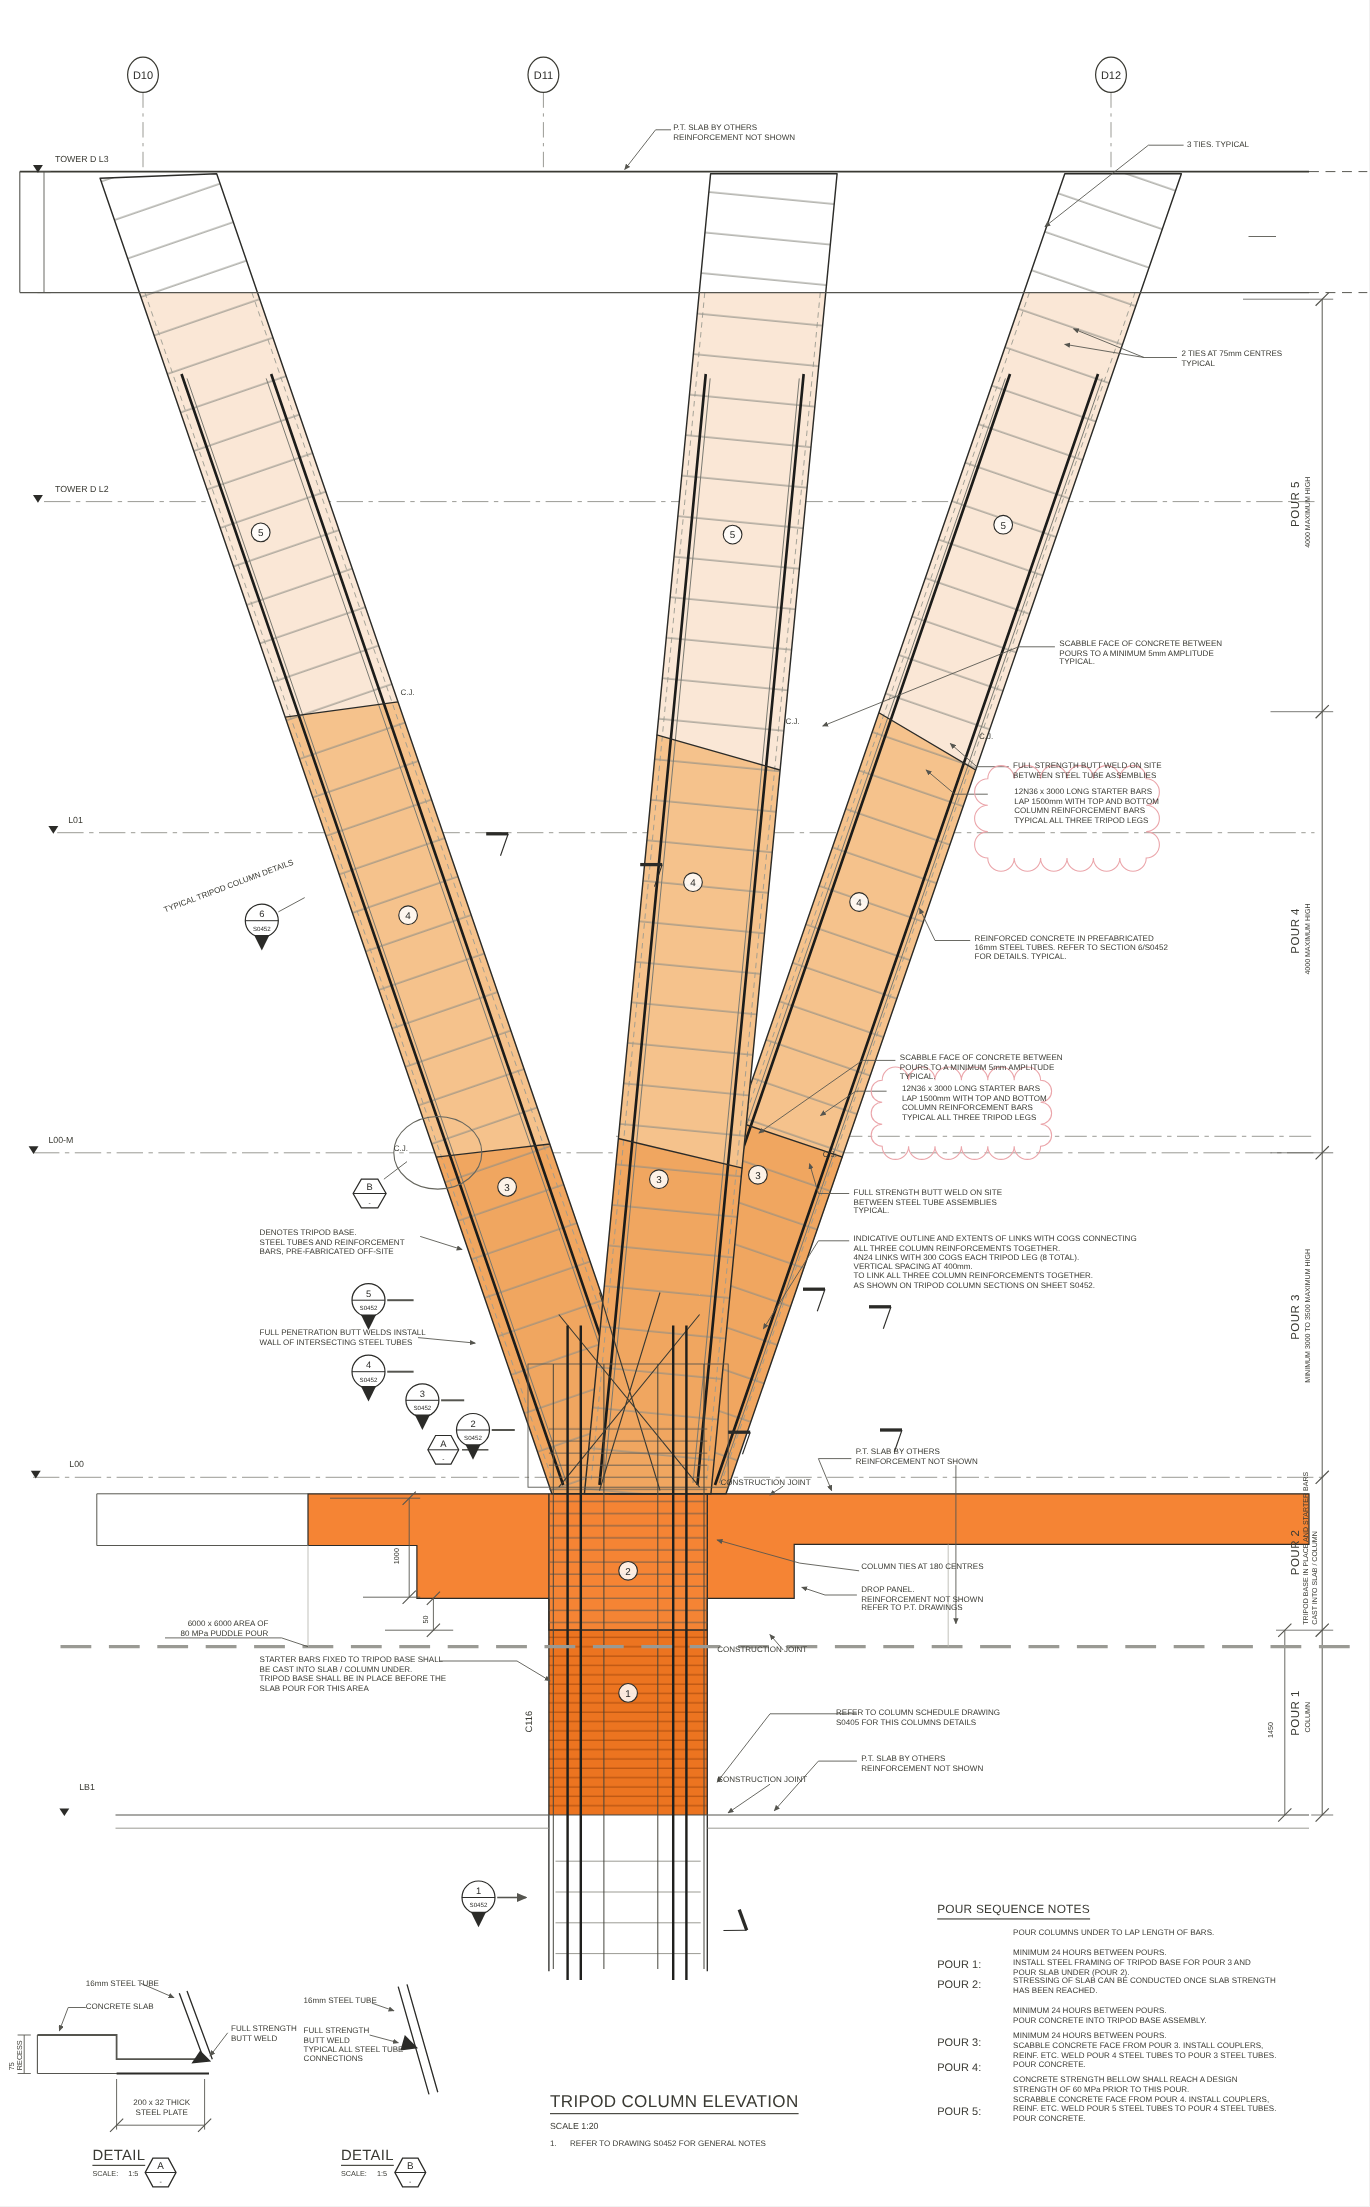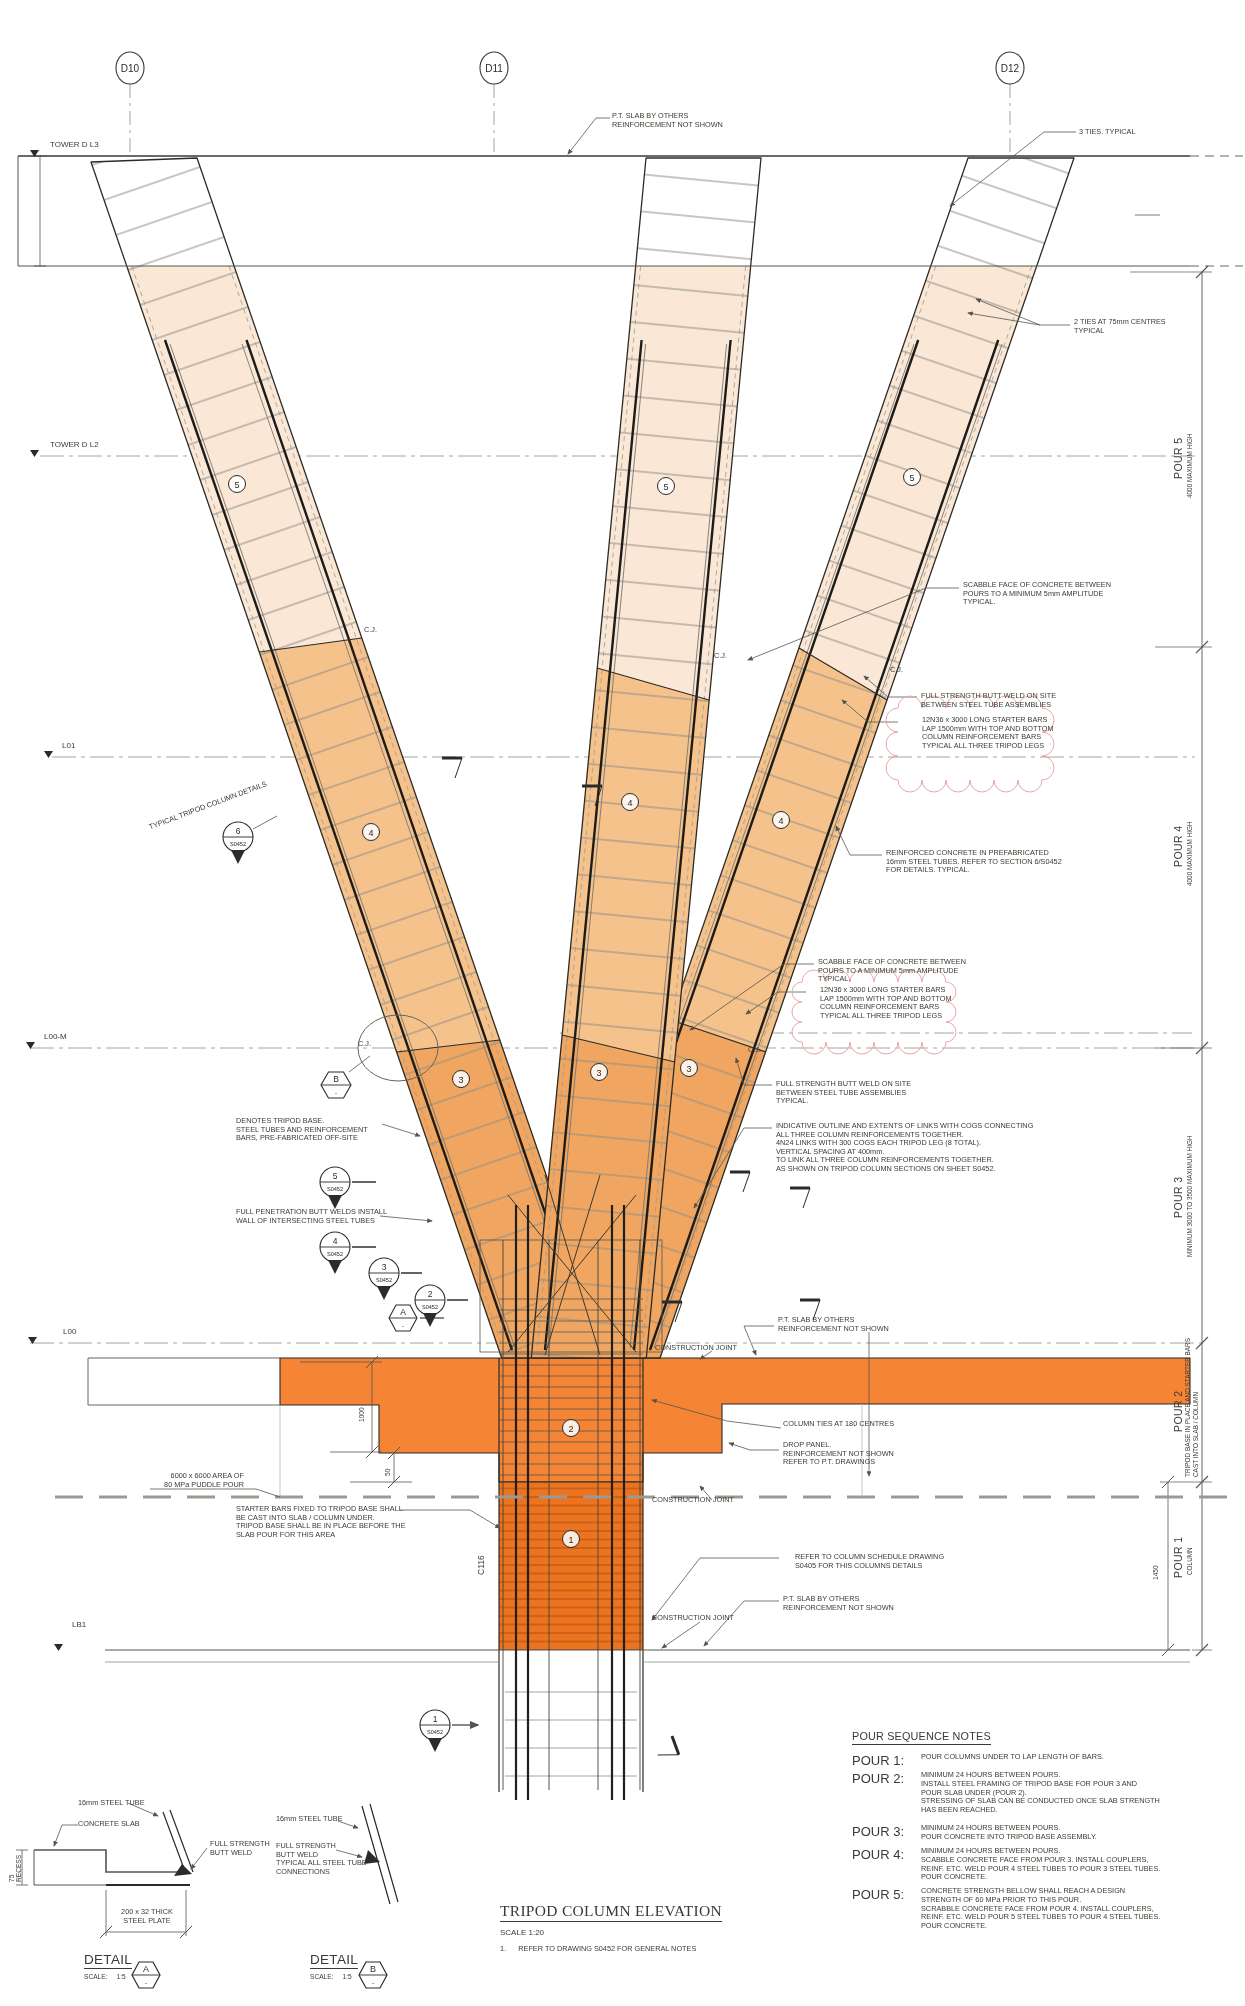"REFER TO COLUMN SCHEDULE DRAWING" div.ann { left: 795px -> 760px }
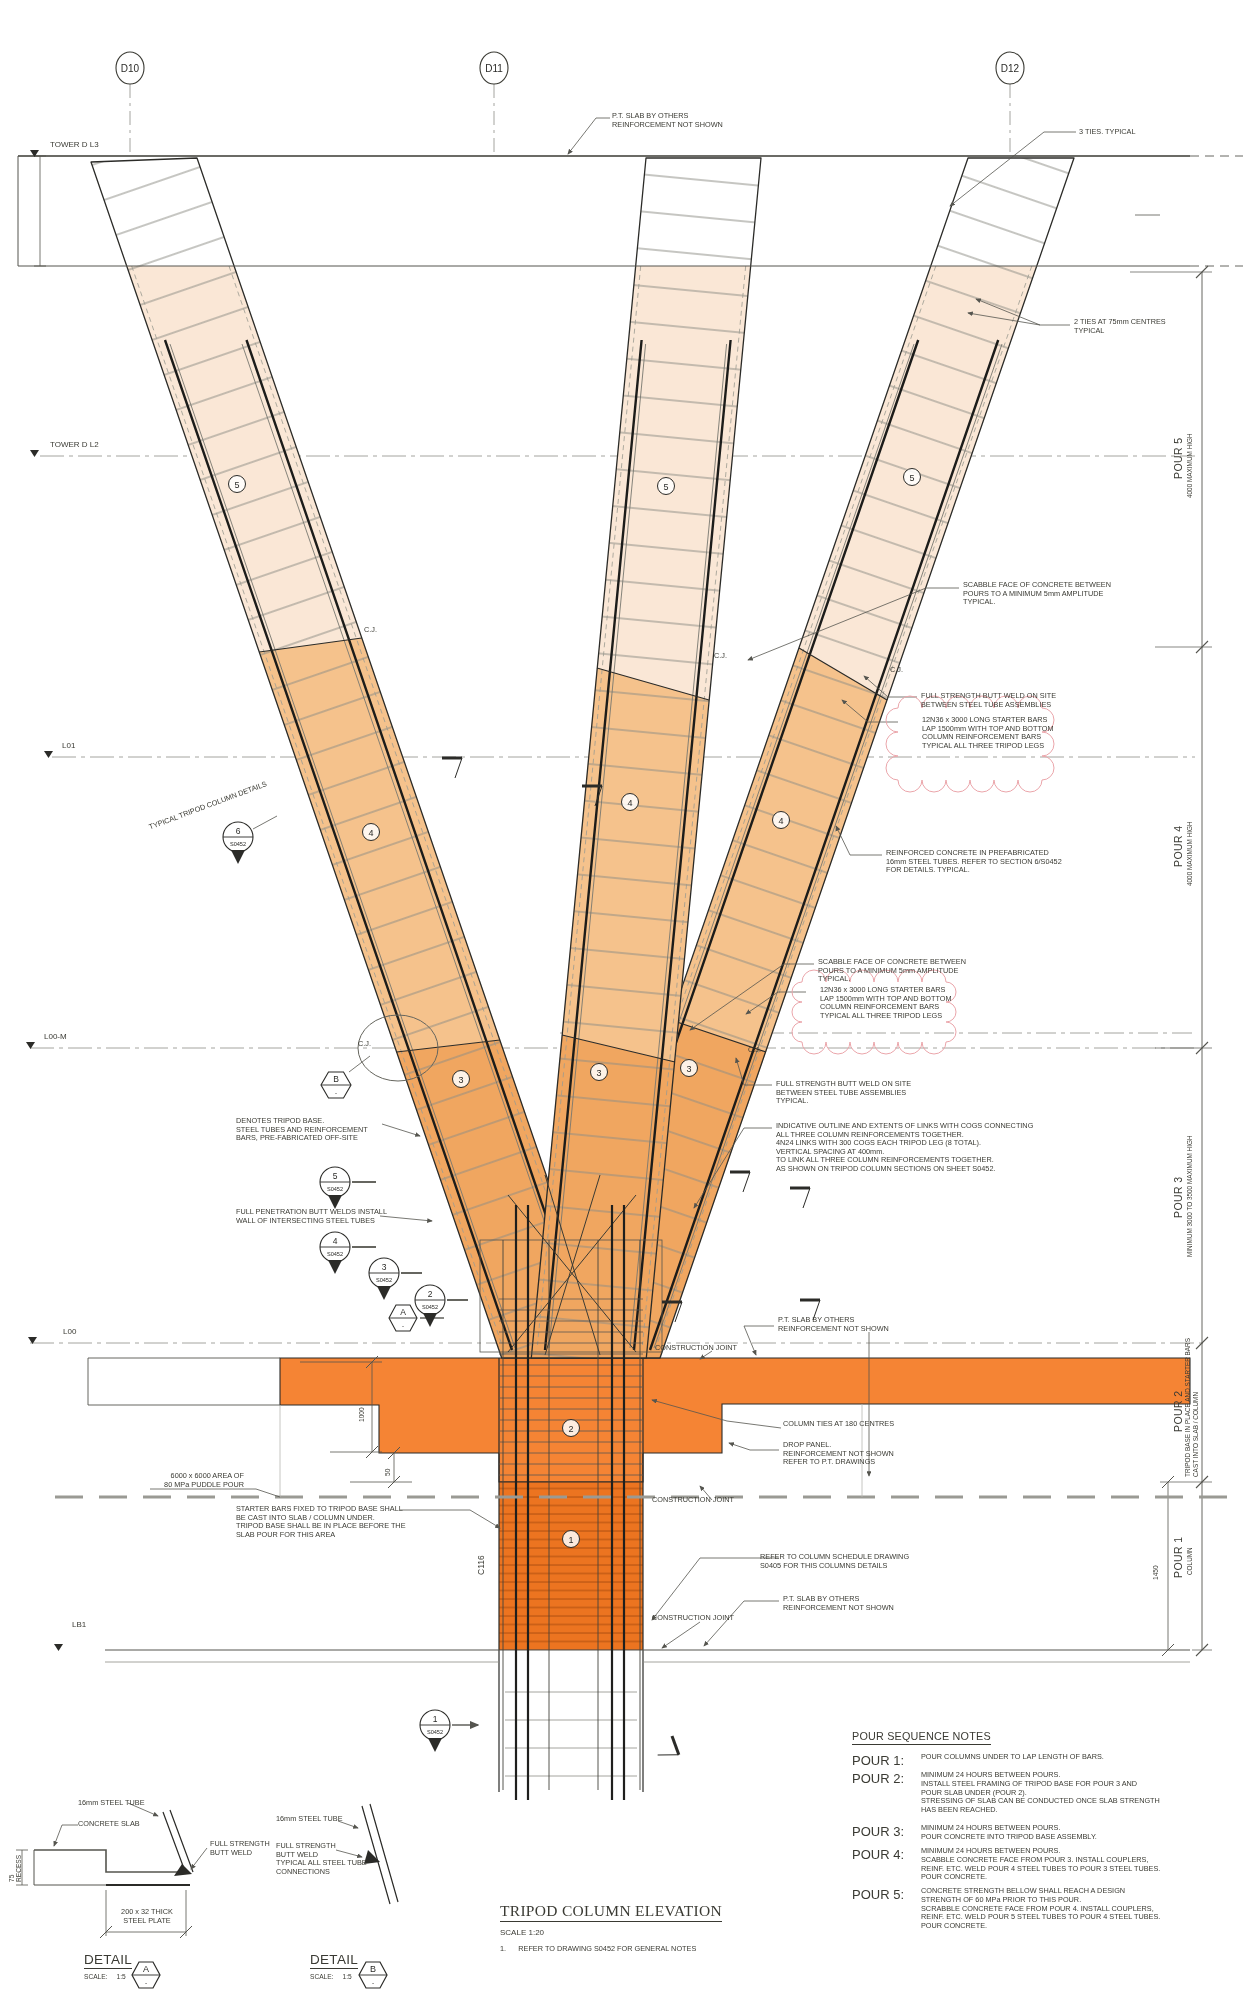"POUR 1:" .pn-label { font-size: 13px -> 10px; margin-top: none -> 28px }
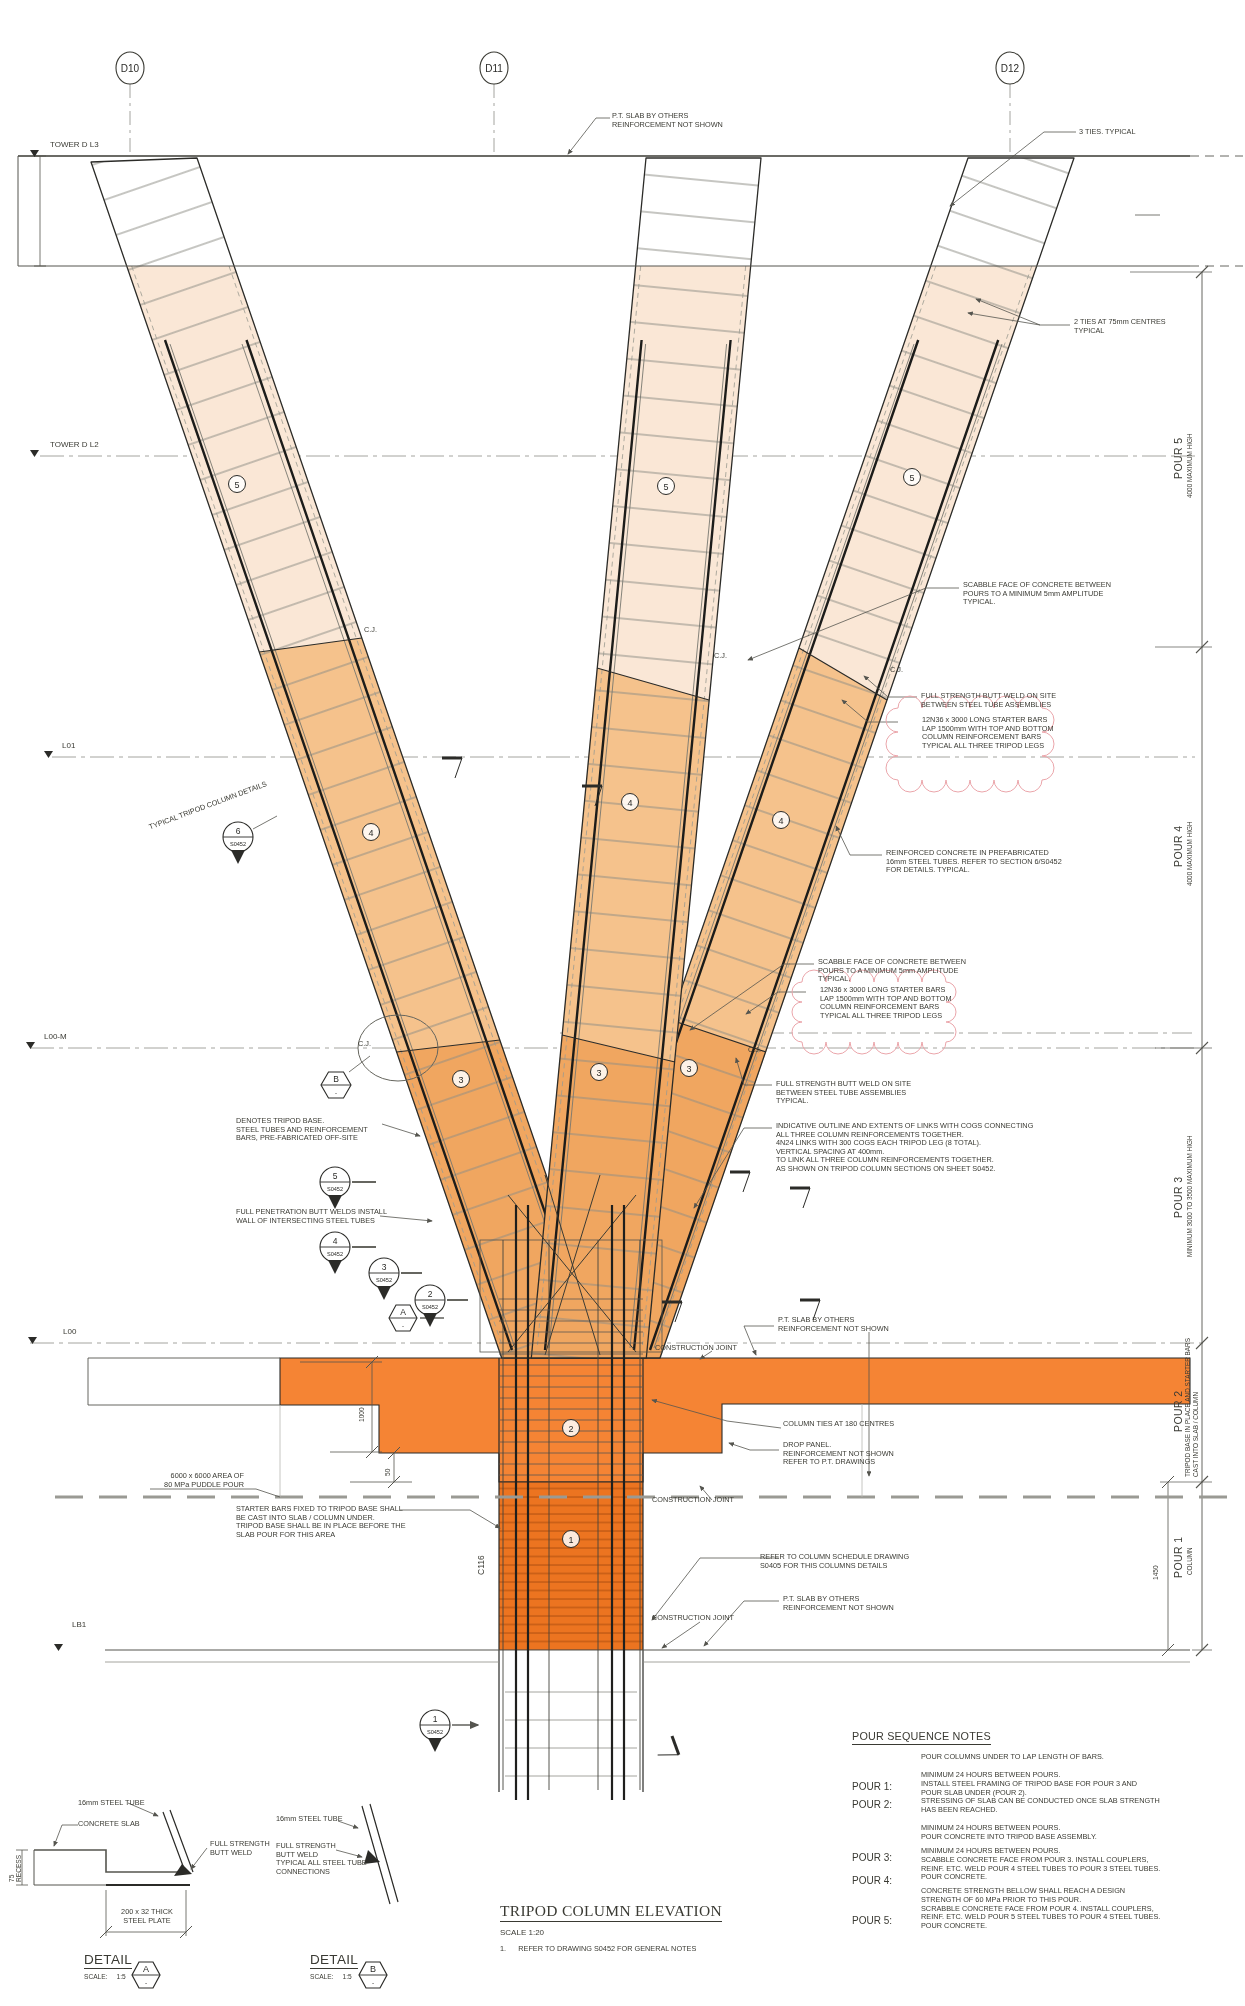"TRIPOD COLUMN ELEVATION" .sheet-title { font-family: Liberation Serif, serif -> none }
